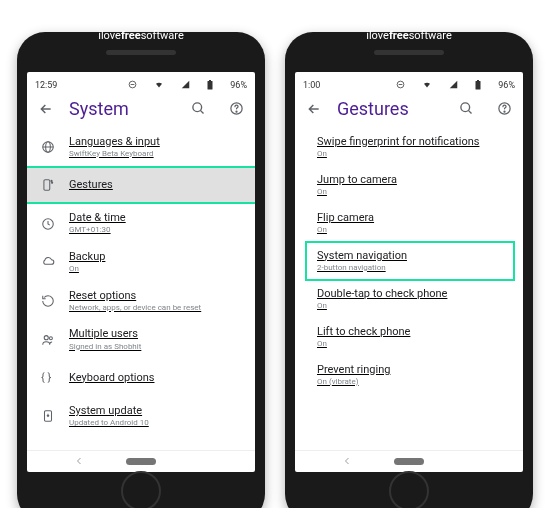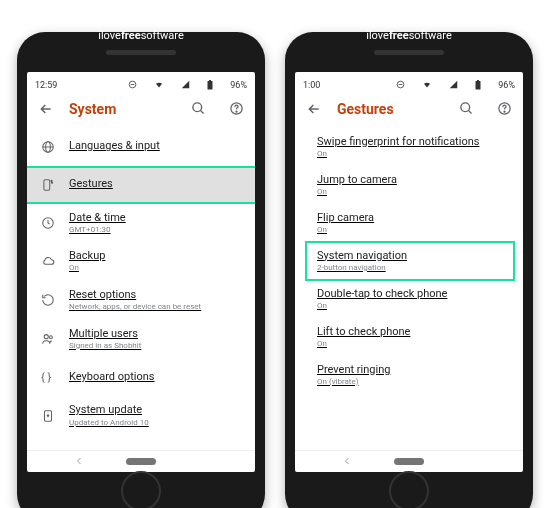"System" .app-bar .title { color: #c2410c -> #4c1d95; font-size: 14px -> 18px; font-weight: 700 -> 400 }
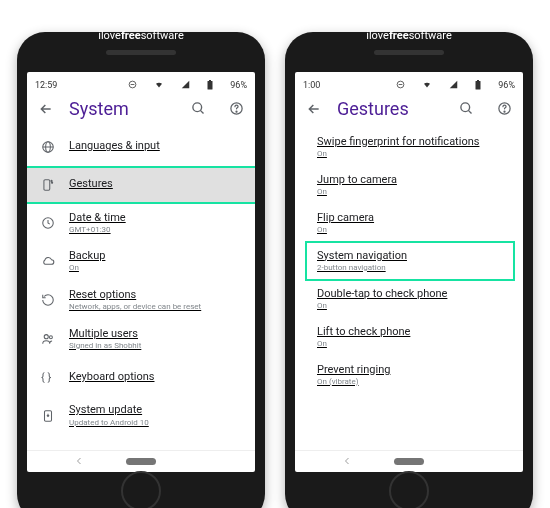"SwiftKey Beta Keyboard" div.row-sub { html: none -> <div>SwiftKey Beta Keyboard</div> }
